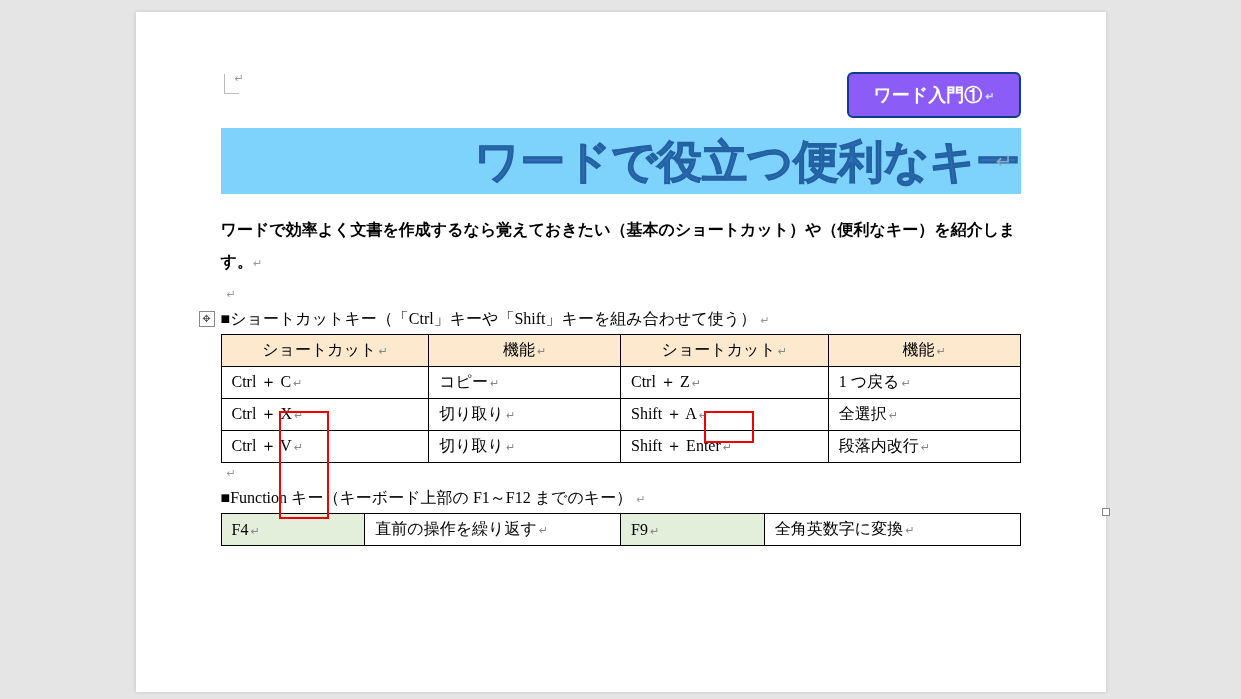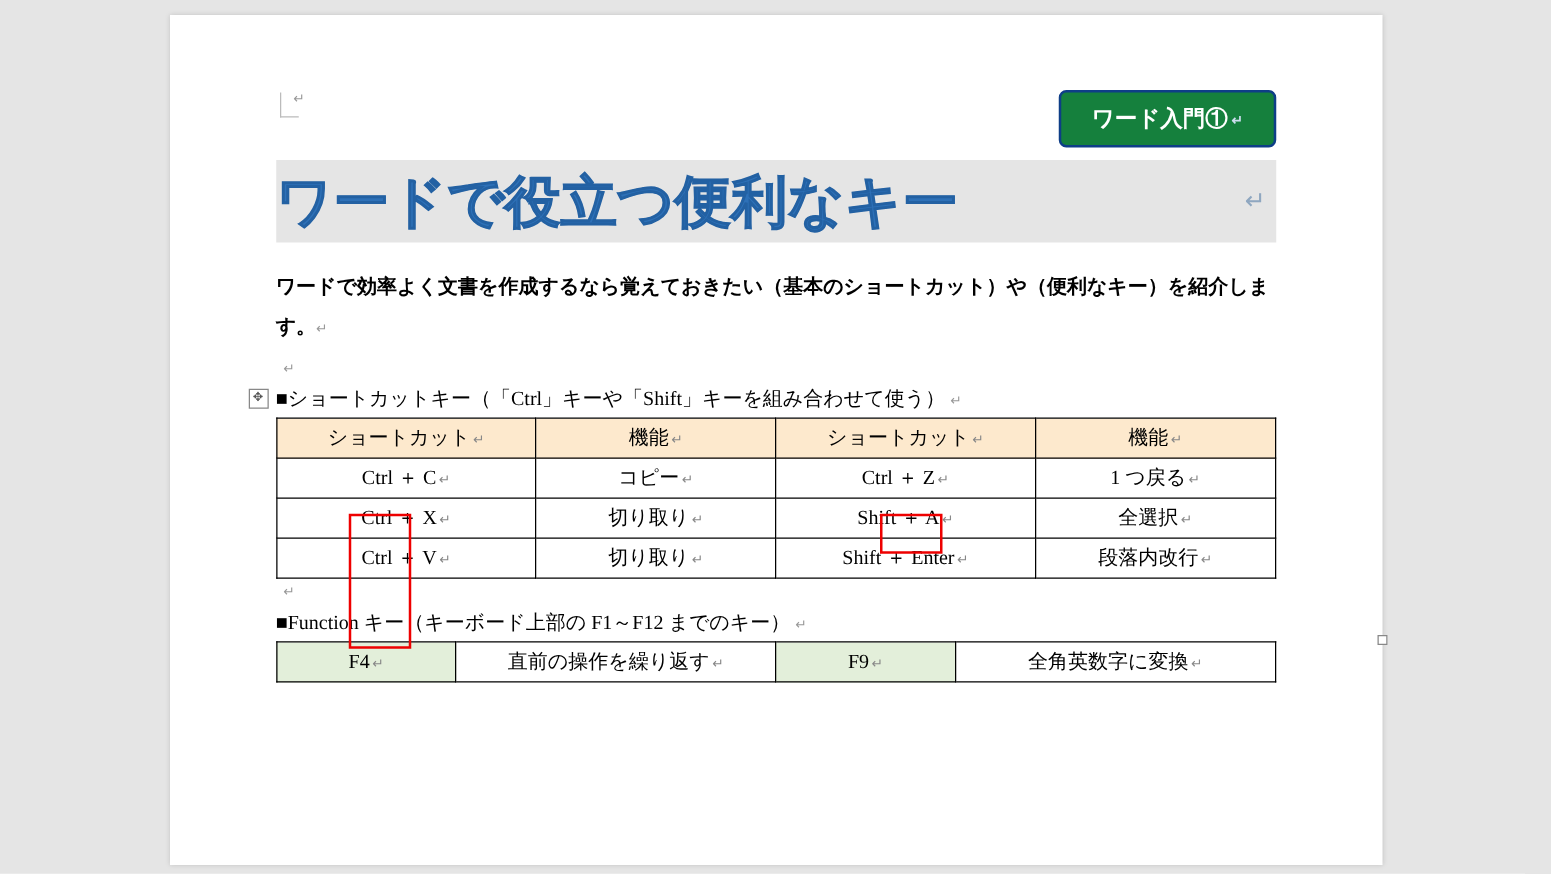"ワード入門① ↵" .badge { background: #15803d -> #8b5cf6 }
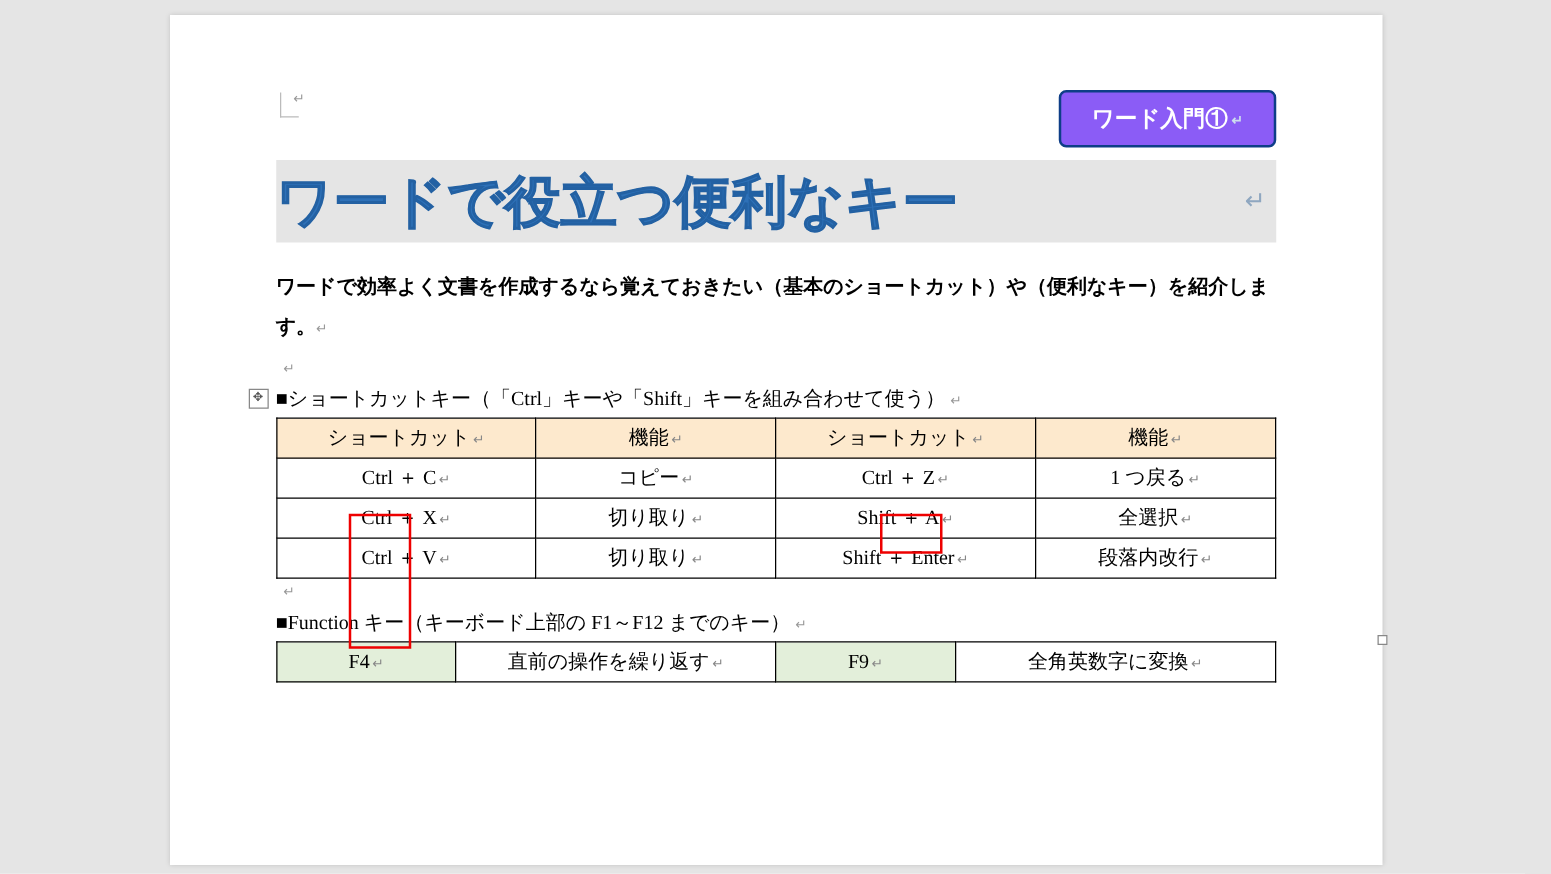"ワードで役立つ便利なキー" .title-block { background: #e5e5e5 -> #7dd3fc; text-align: left -> right }
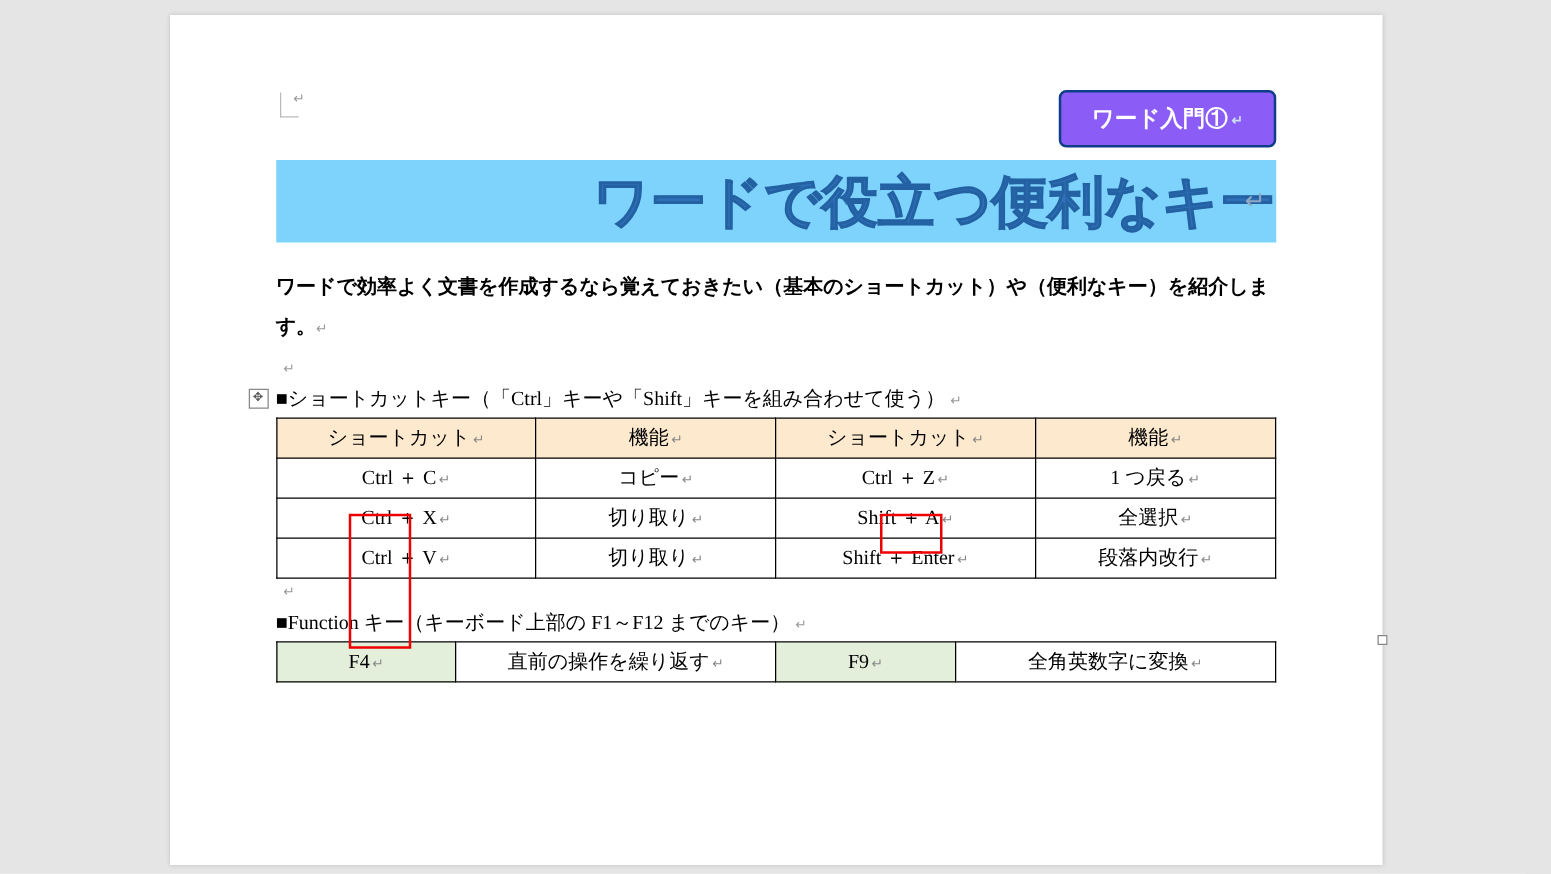"Ctrl ＋ C ↵" th, td { text-align: center -> left }
